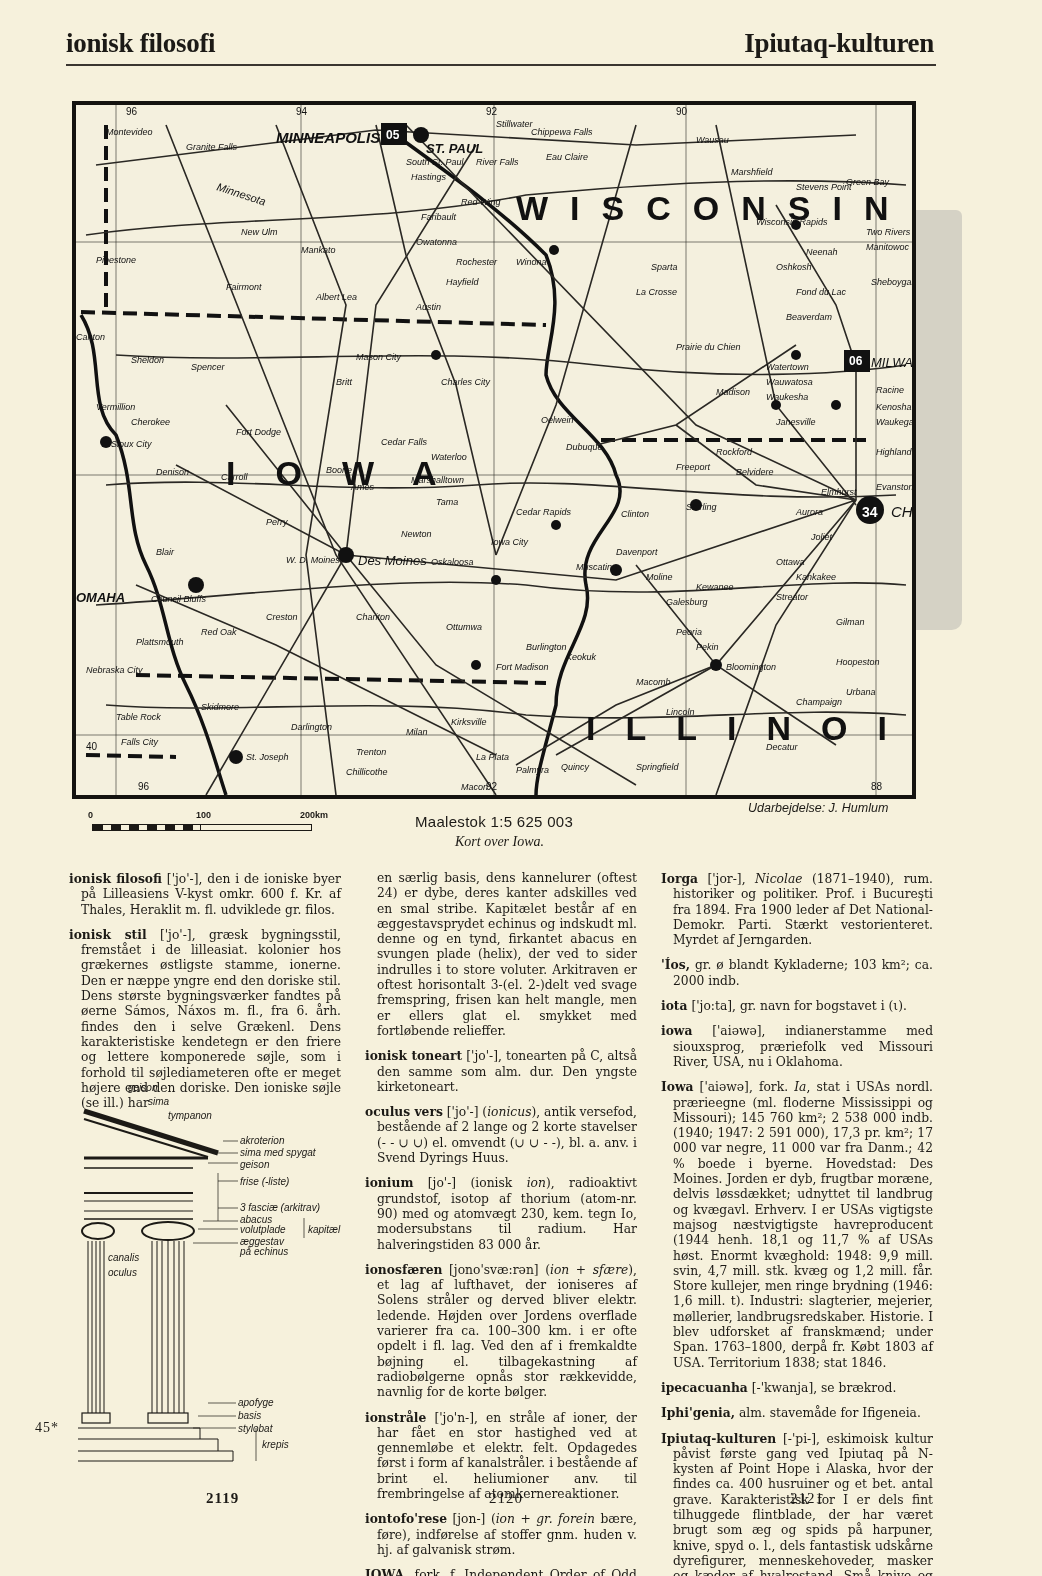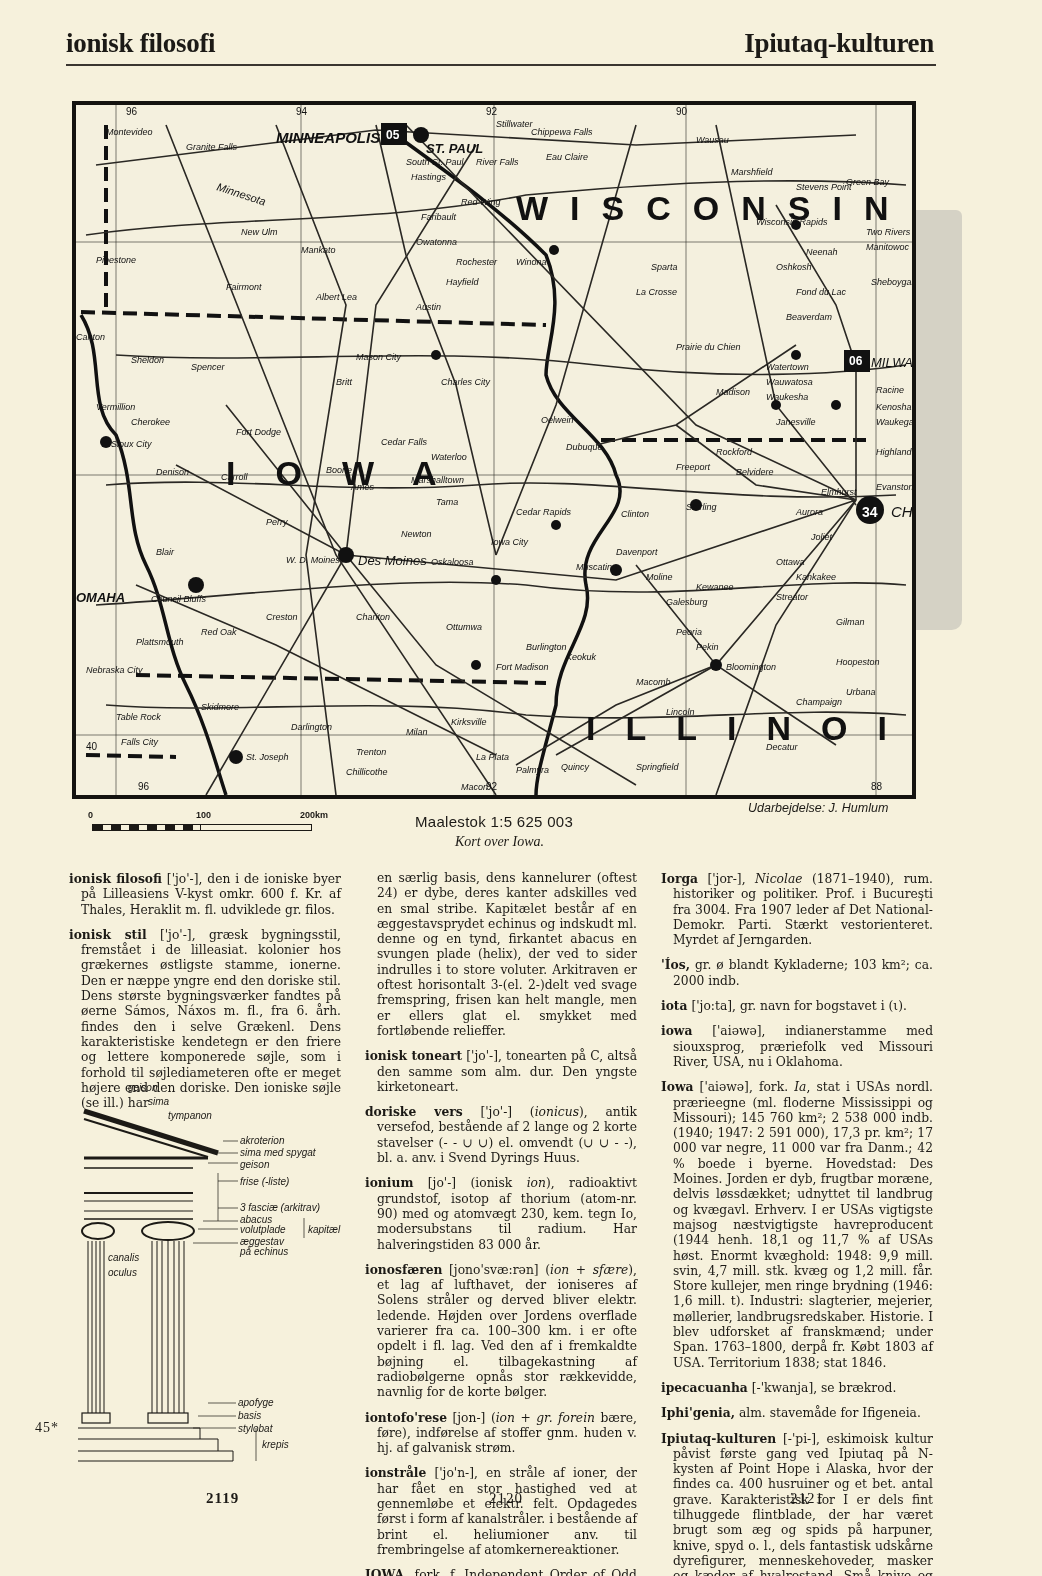"(1871–1940), rum. historiker og" span { text: 3004. Fra 1907 -> 1894. Fra 1900 }
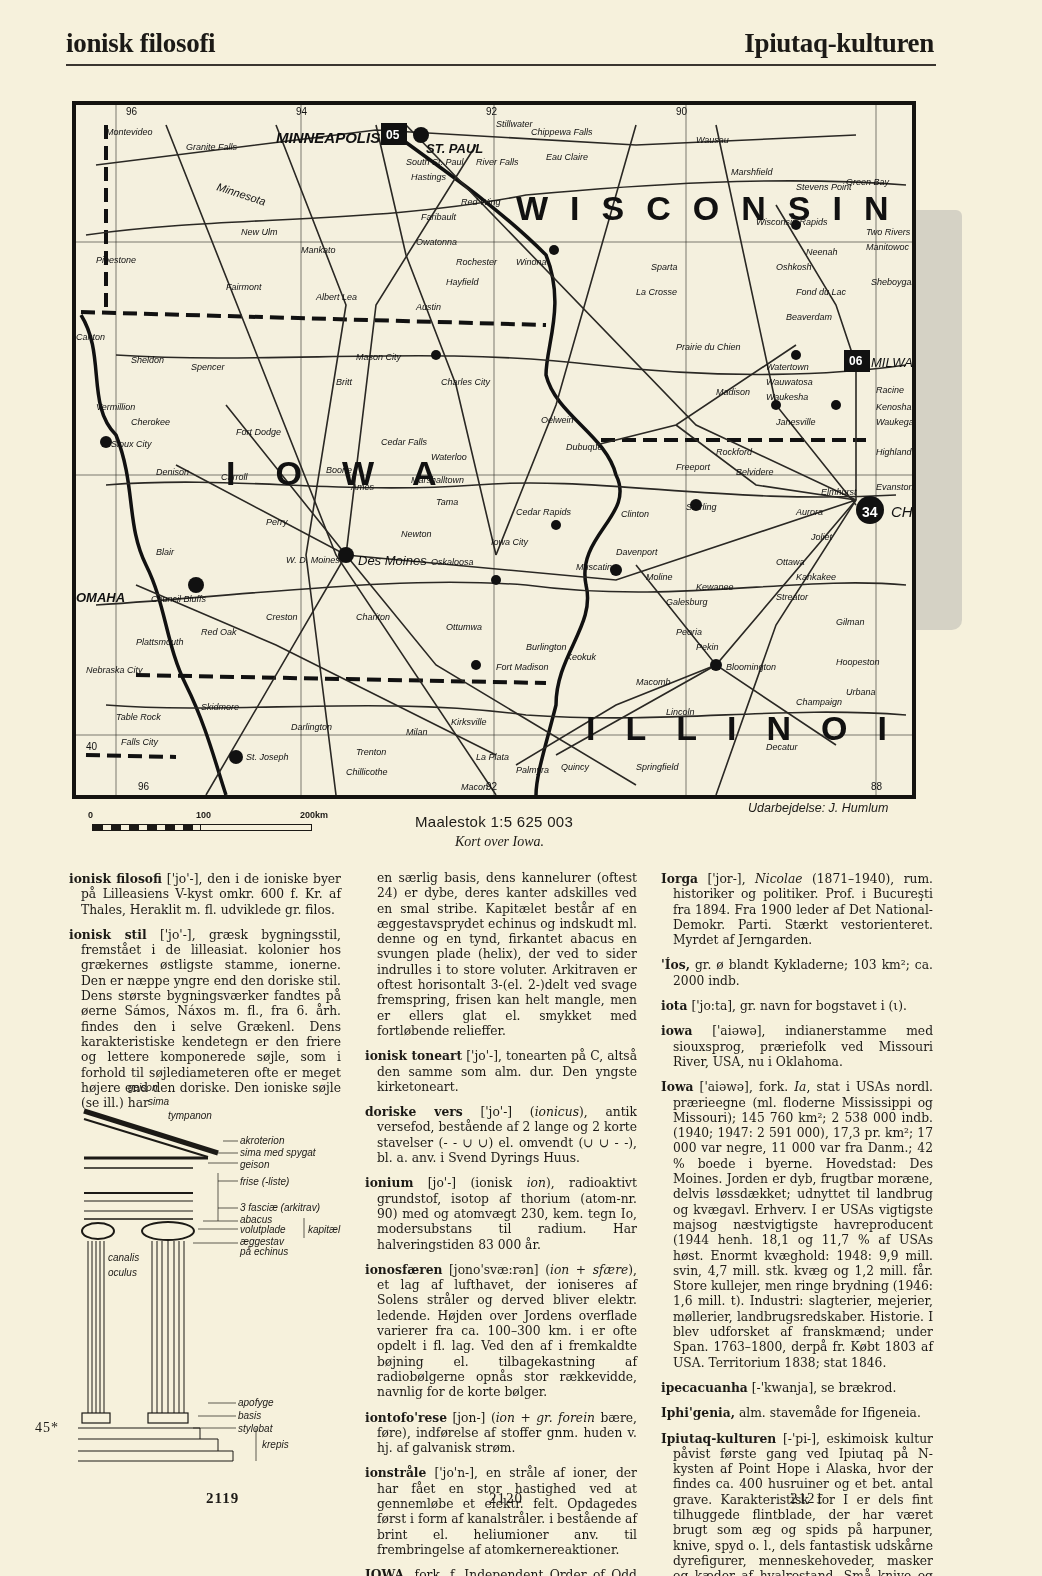"doriske vers" span.hw { text: doriske -> oculus }
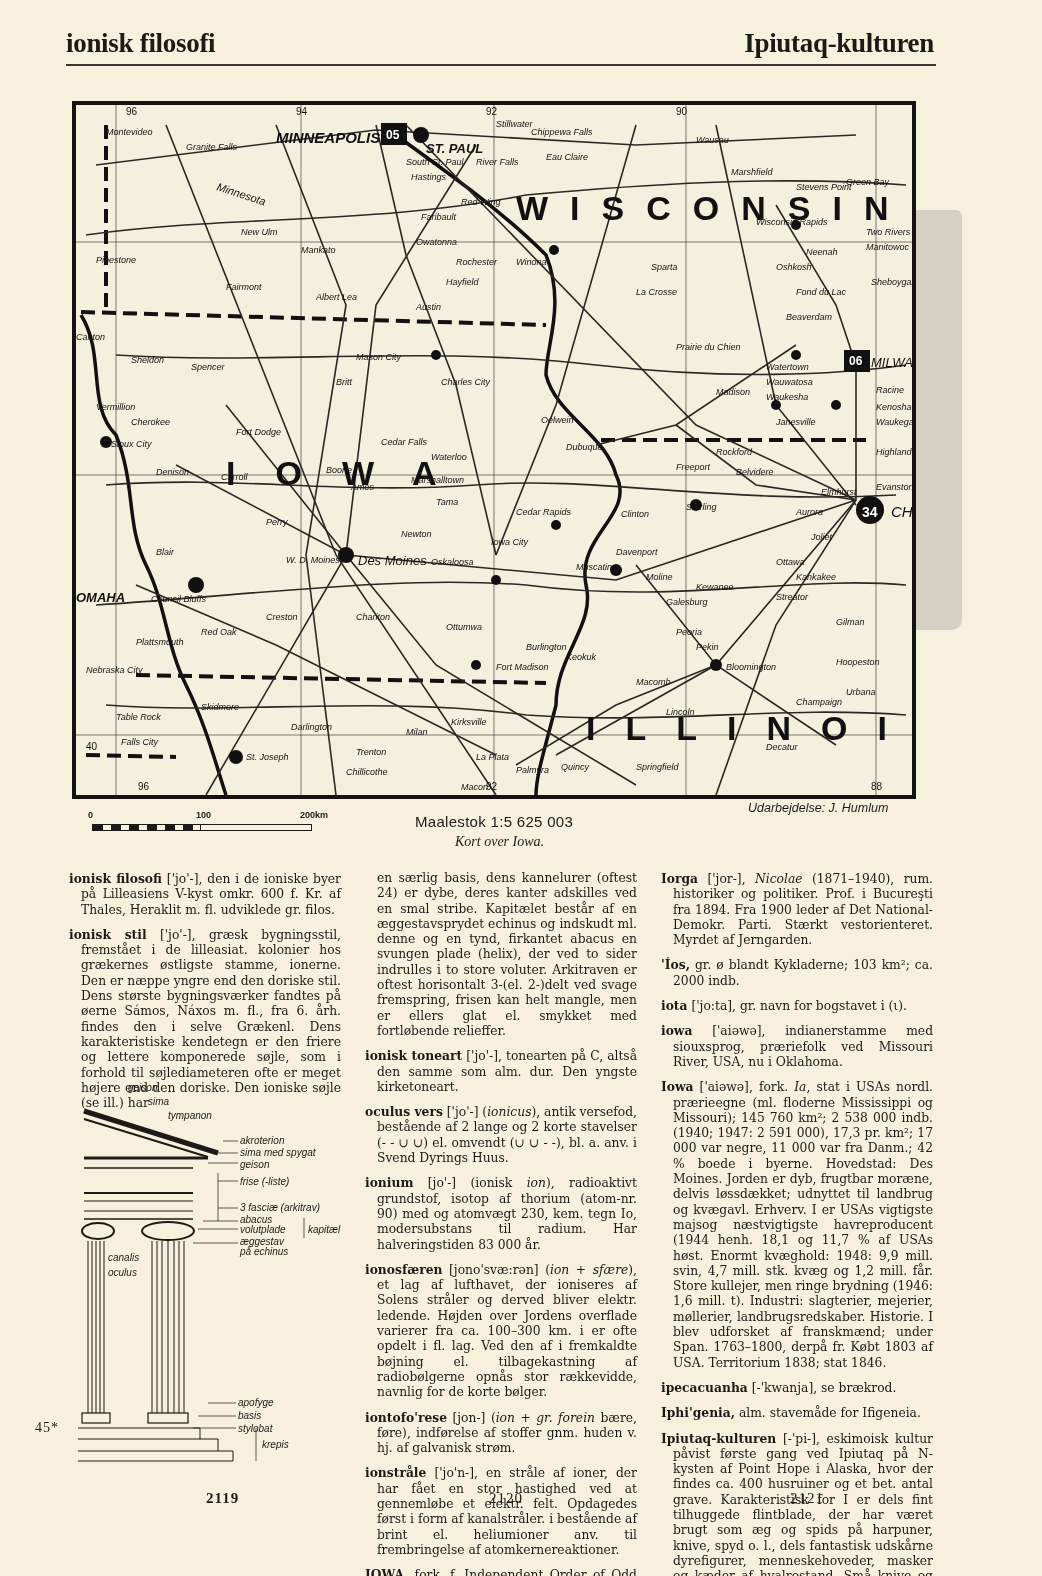"iontofo'rese [jon-] (ion + gr." p.entry { order: before "ionstråle ['jo'n-], en stråle af" -> after "ionstråle ['jo'n-], en stråle af" }
